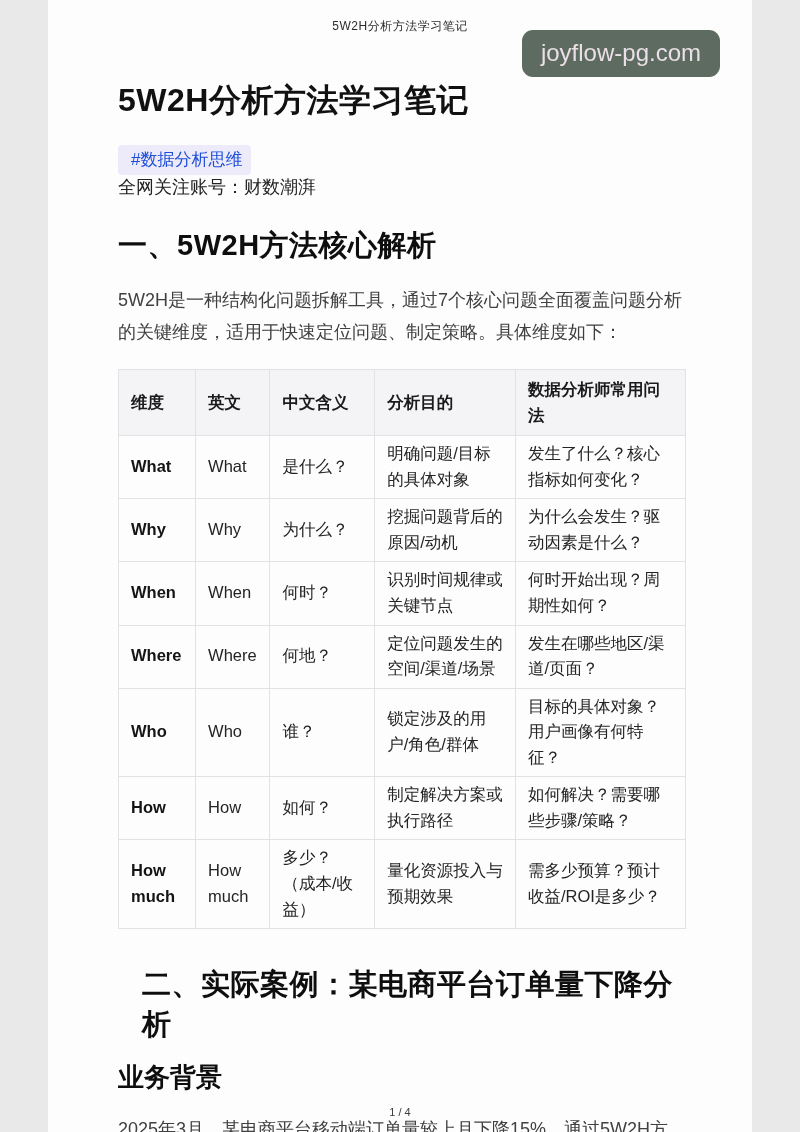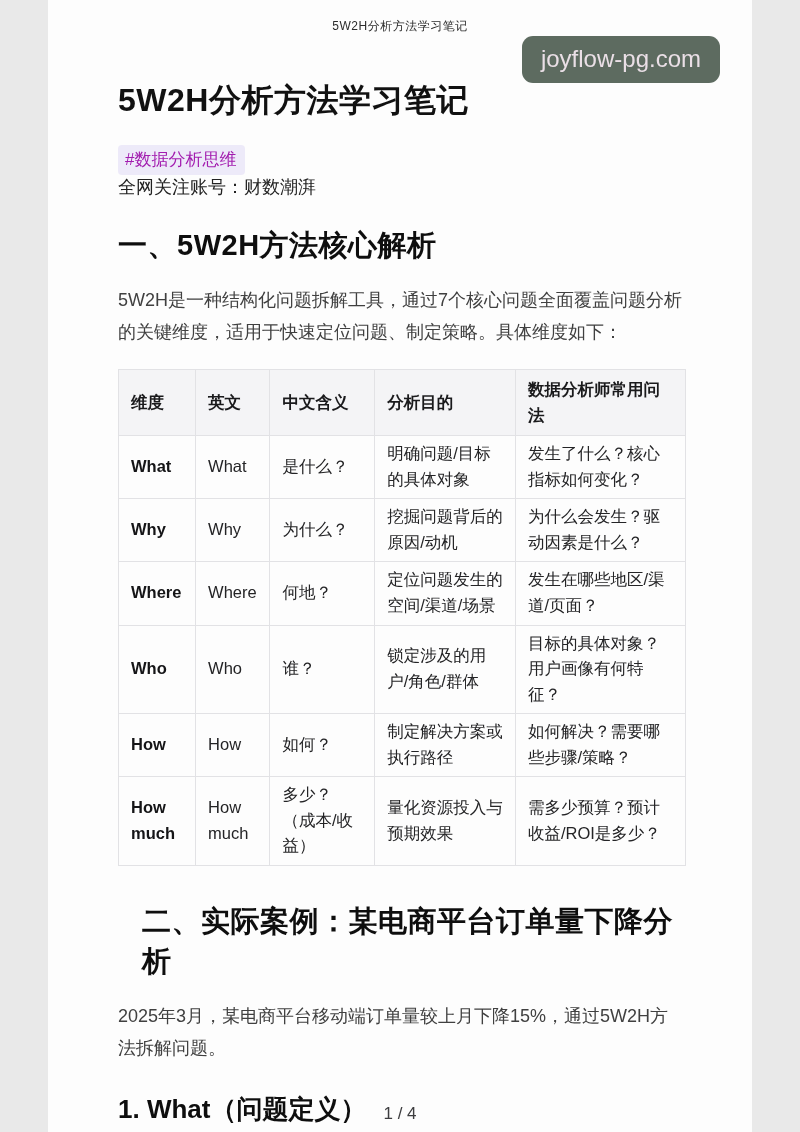"joyflow-pg.com" .watermark-badge { top: 36px -> 30px }
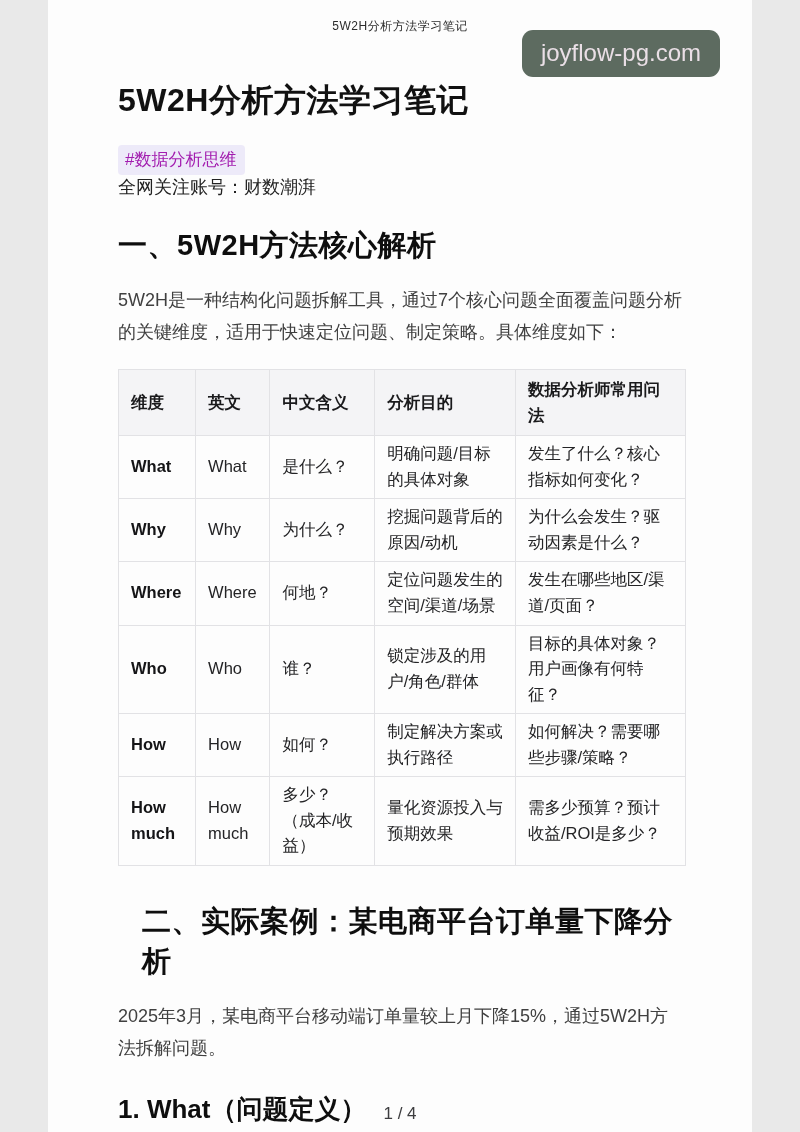"#数据分析思维" .tag { color: #a21caf -> #1d4ed8; padding: 3px 9px 4px 7px -> 3px 9px 4px 13px }
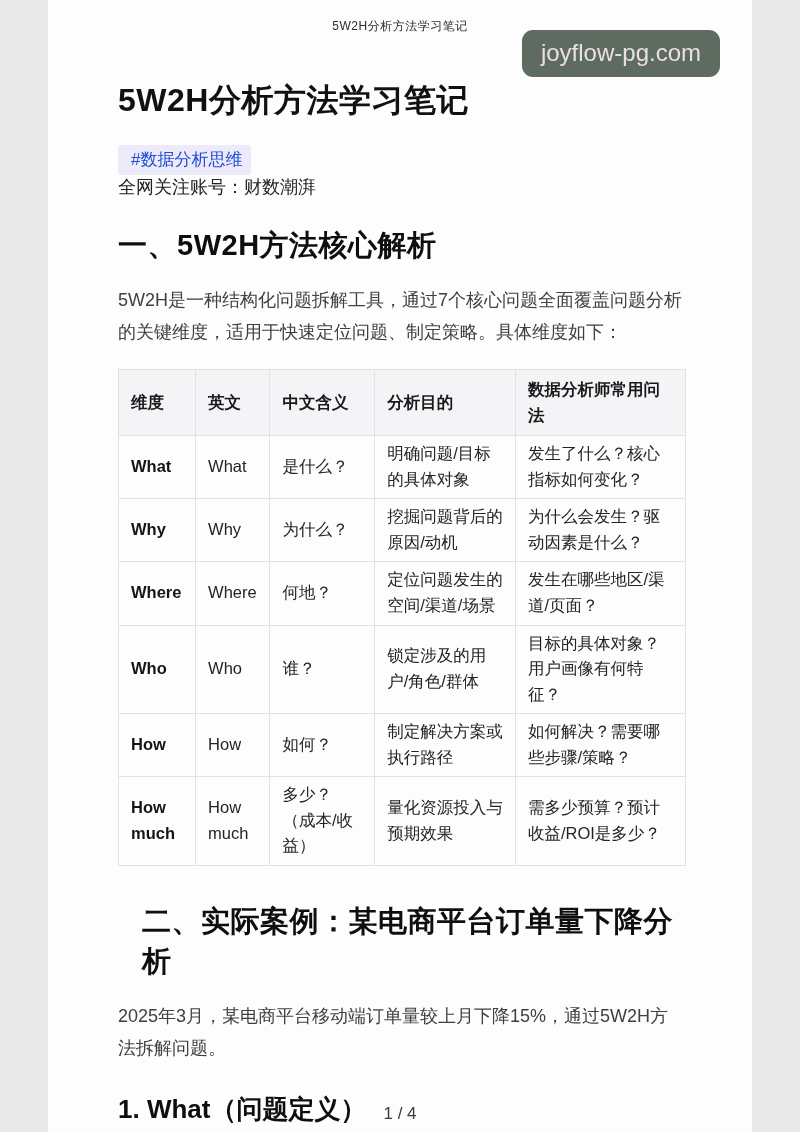"When" tr { html: none -> <tr> <td>When</td> <td>When</td> <td>何时？</td> <td>识别时间规律或关键节点</td> <td>何时开始出现？周期性如何？</td> </tr> }
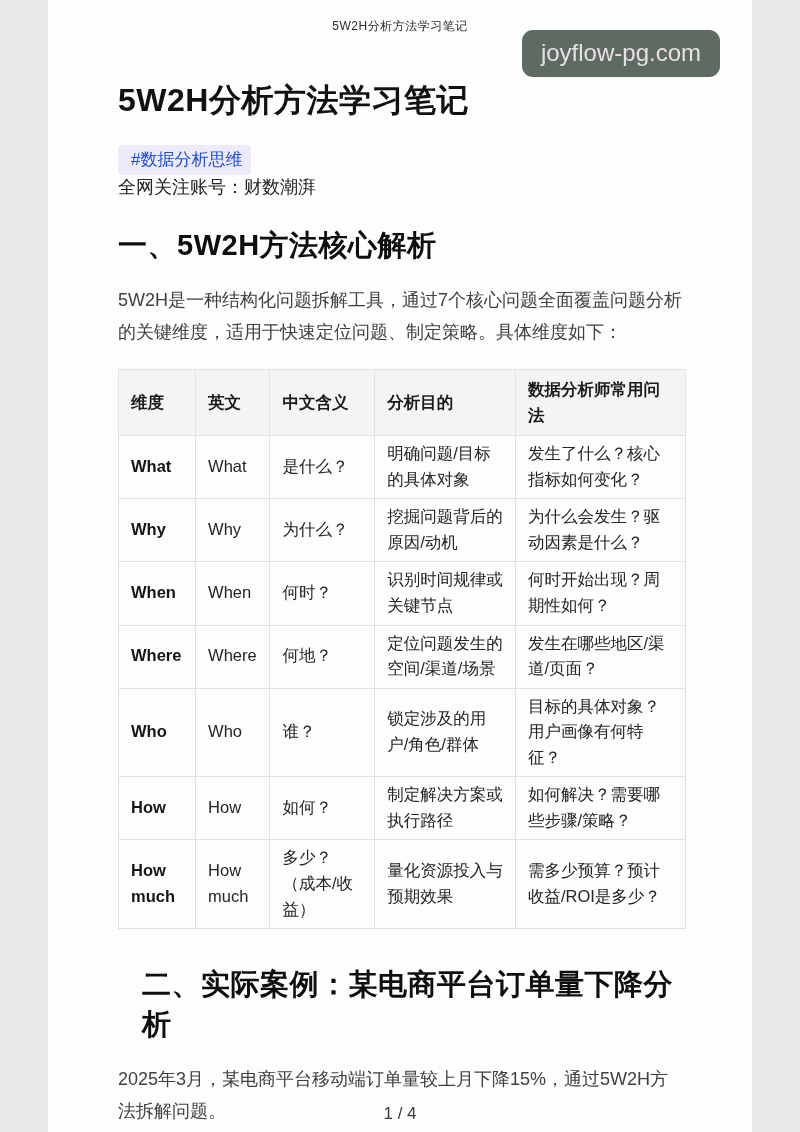"业务背景" div.h3 { html: none -> <div>业务背景</div> }
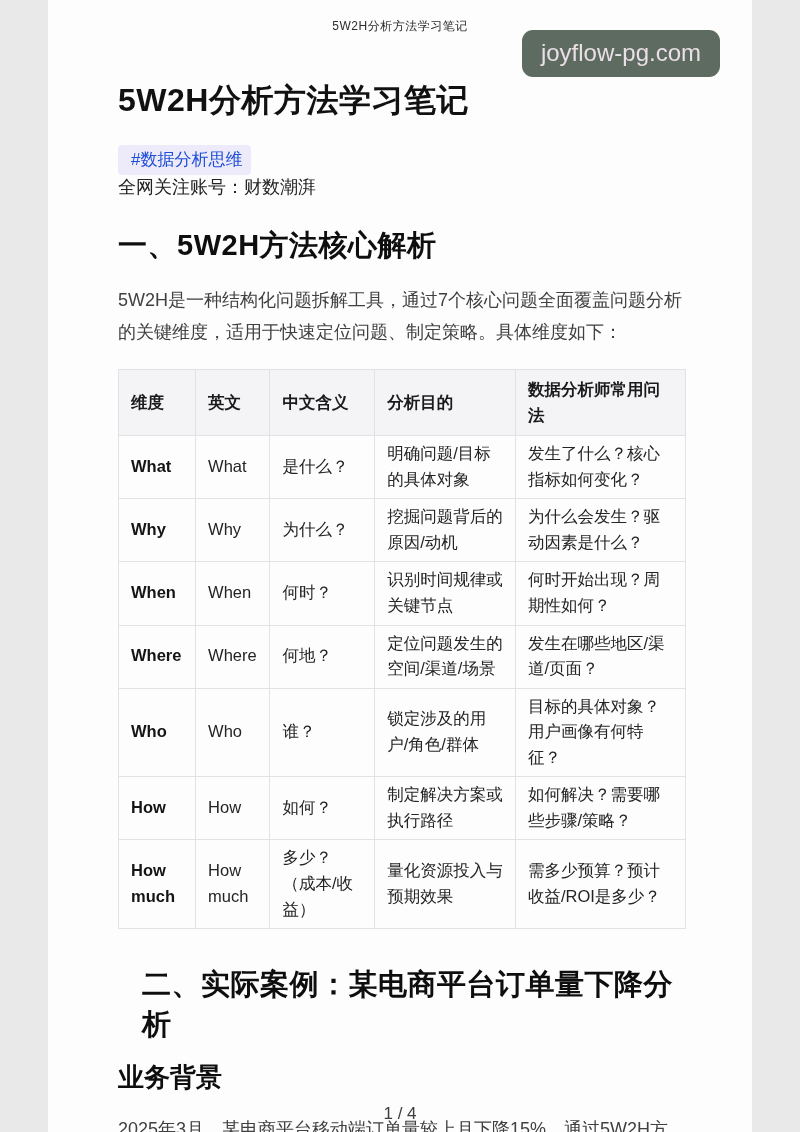"1 / 4" .page-footer { bottom: 8px -> 14px; font-size: 17px -> 11px }
